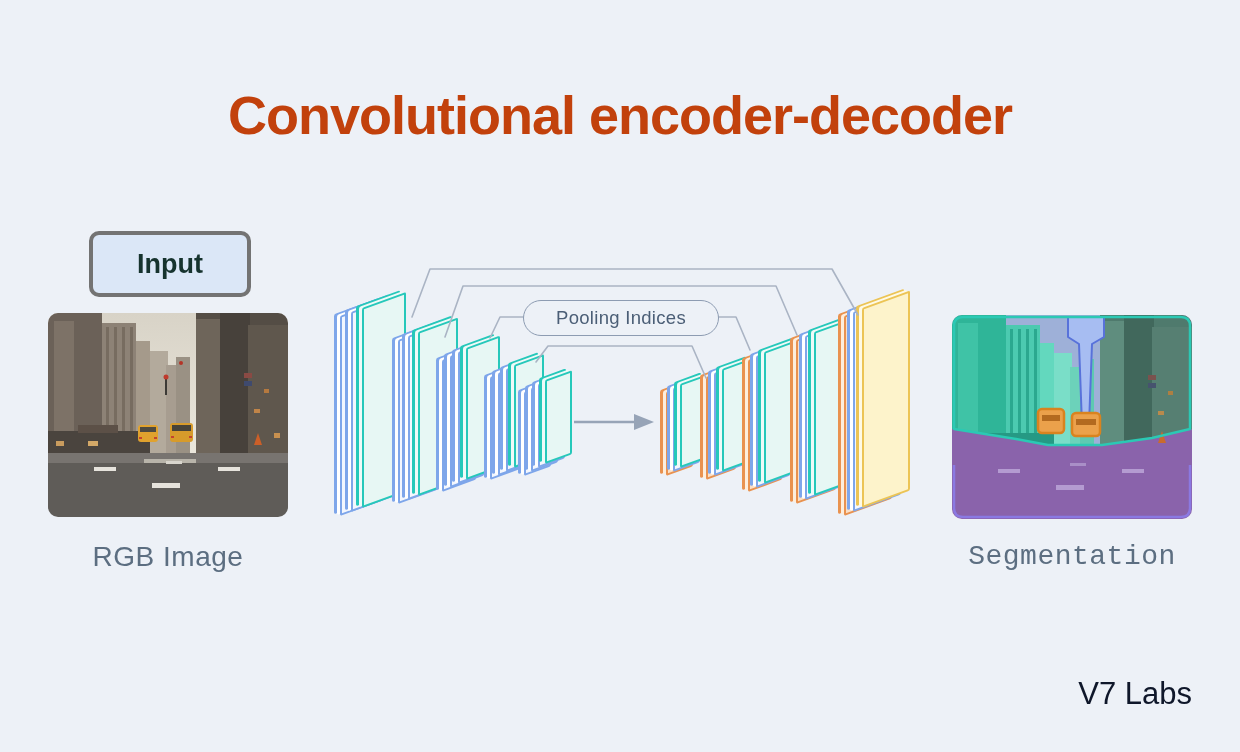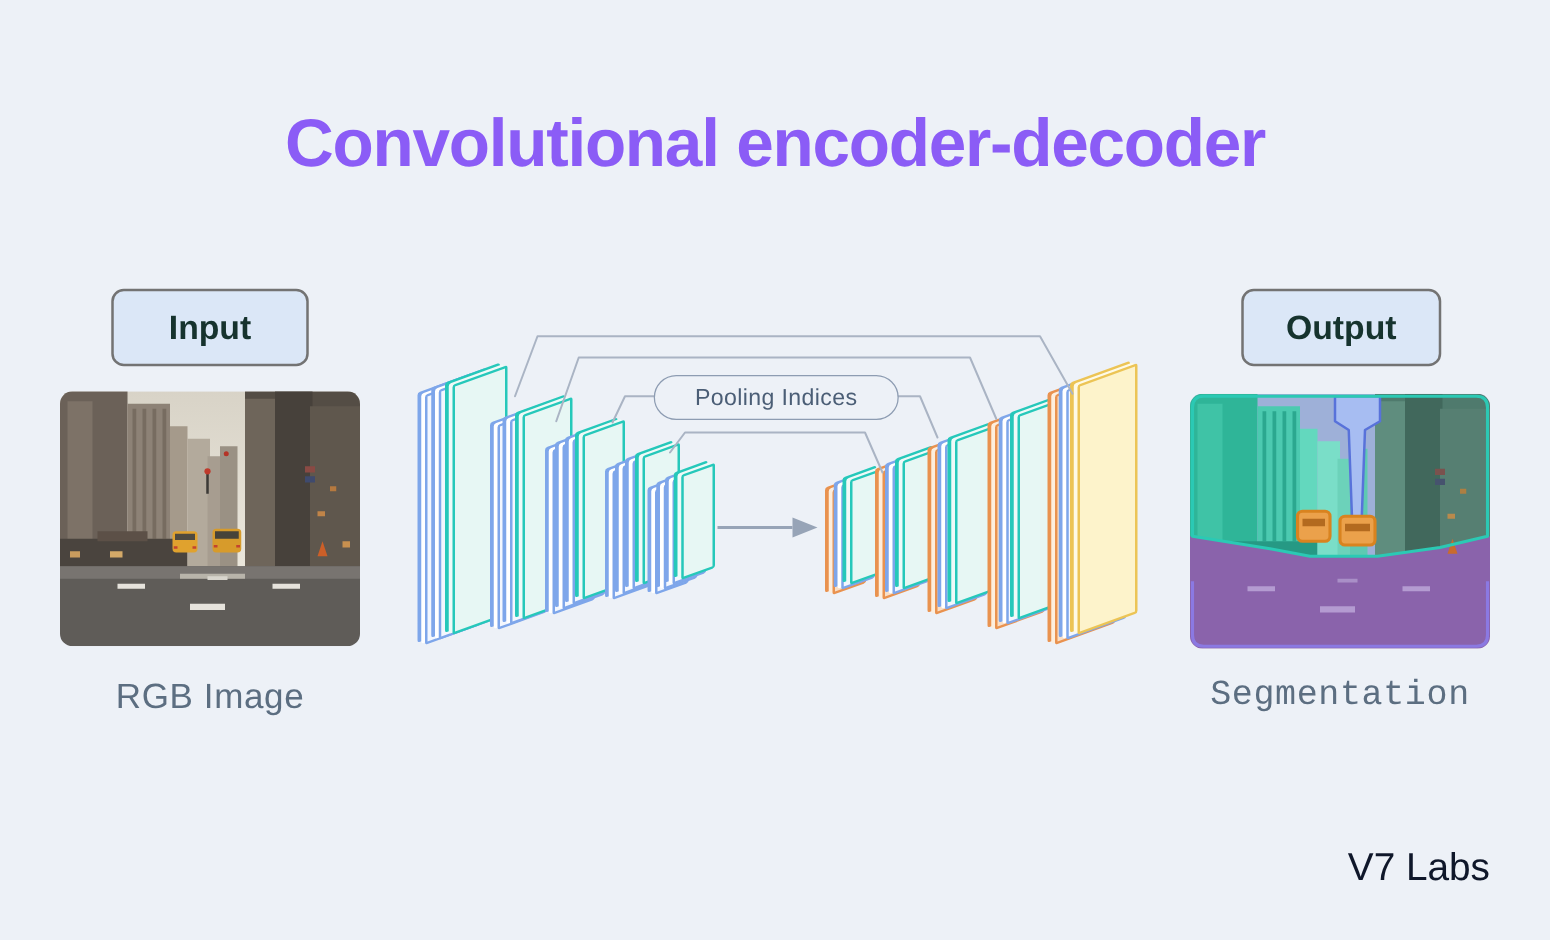"Convolutional encoder-decoder" .title { color: #8b5cf6 -> #c2410c }
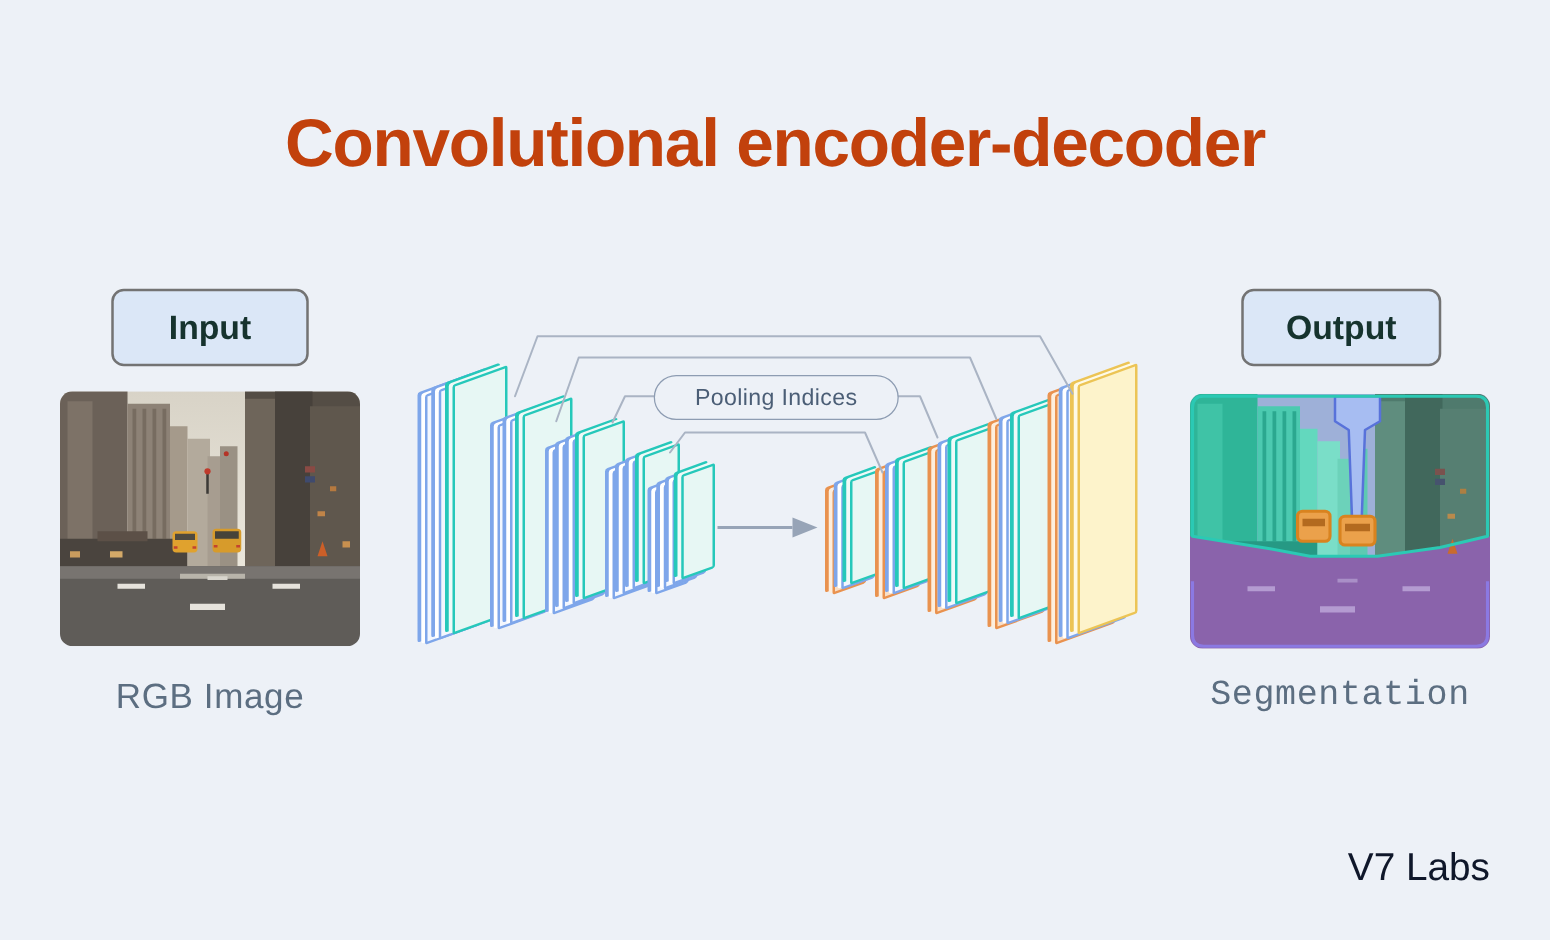"Input" .io-badge { border: 2px solid #737373 -> 4px solid #737373 }
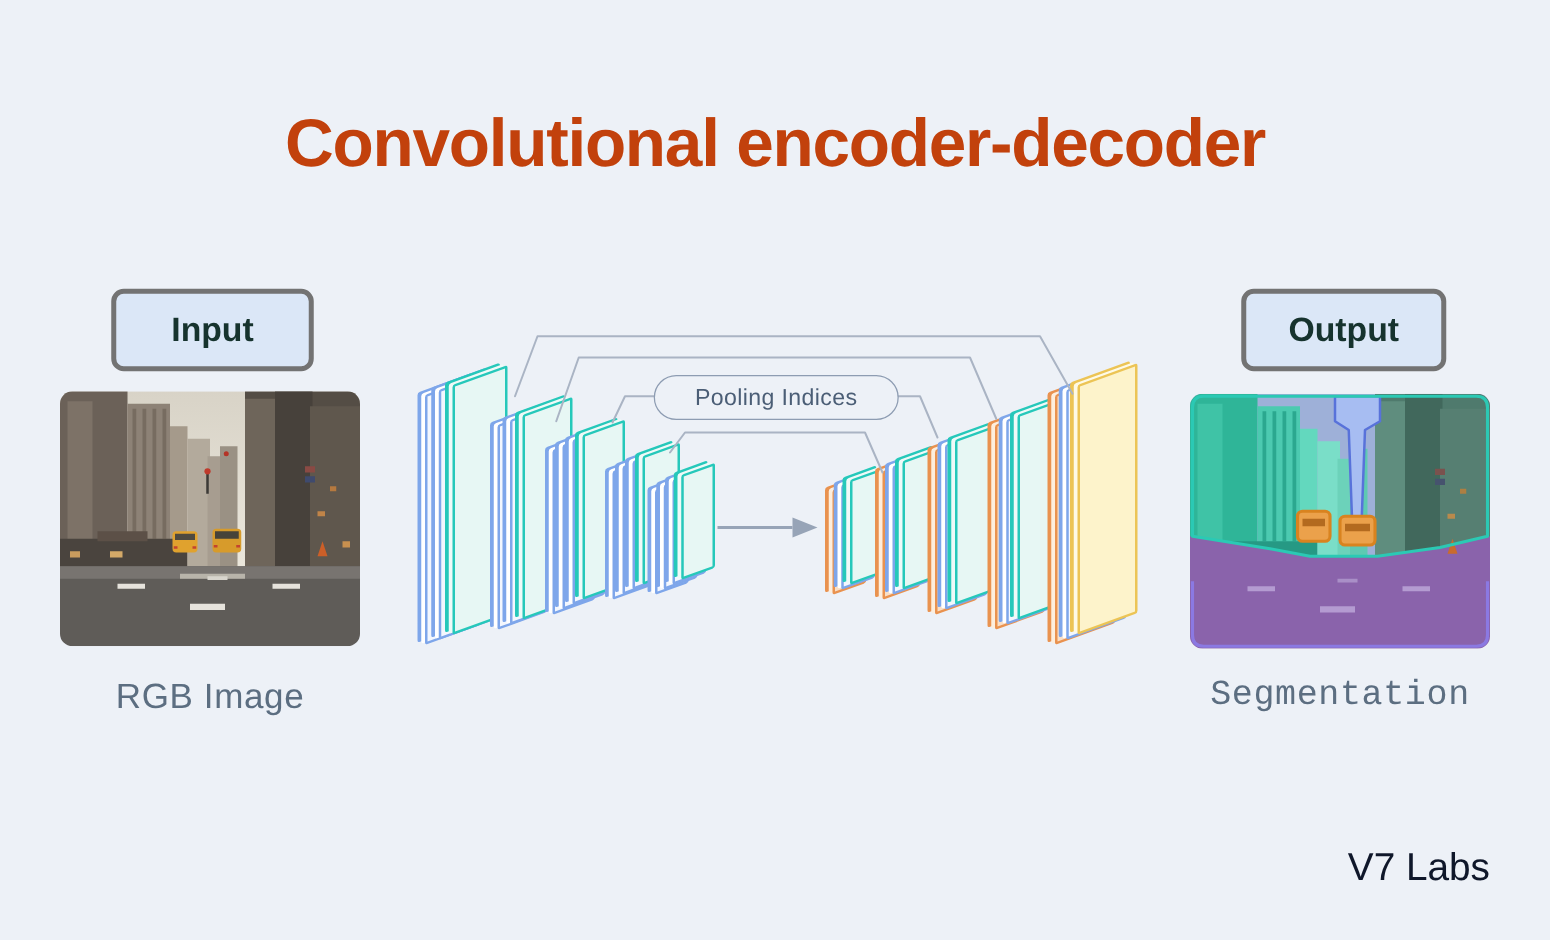"Output" div.io-badge { html: <div>Output</div> -> none }
